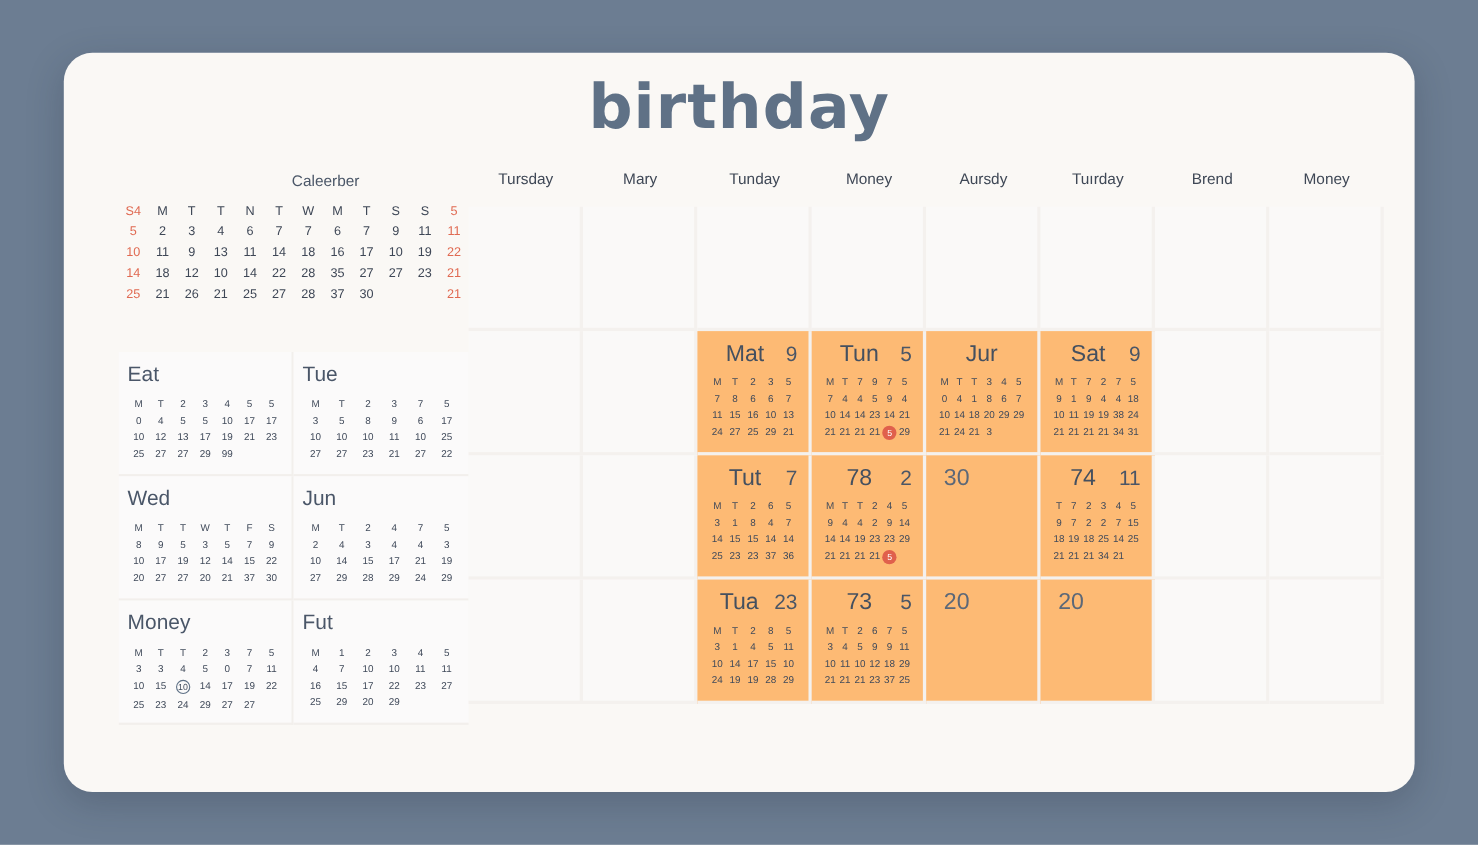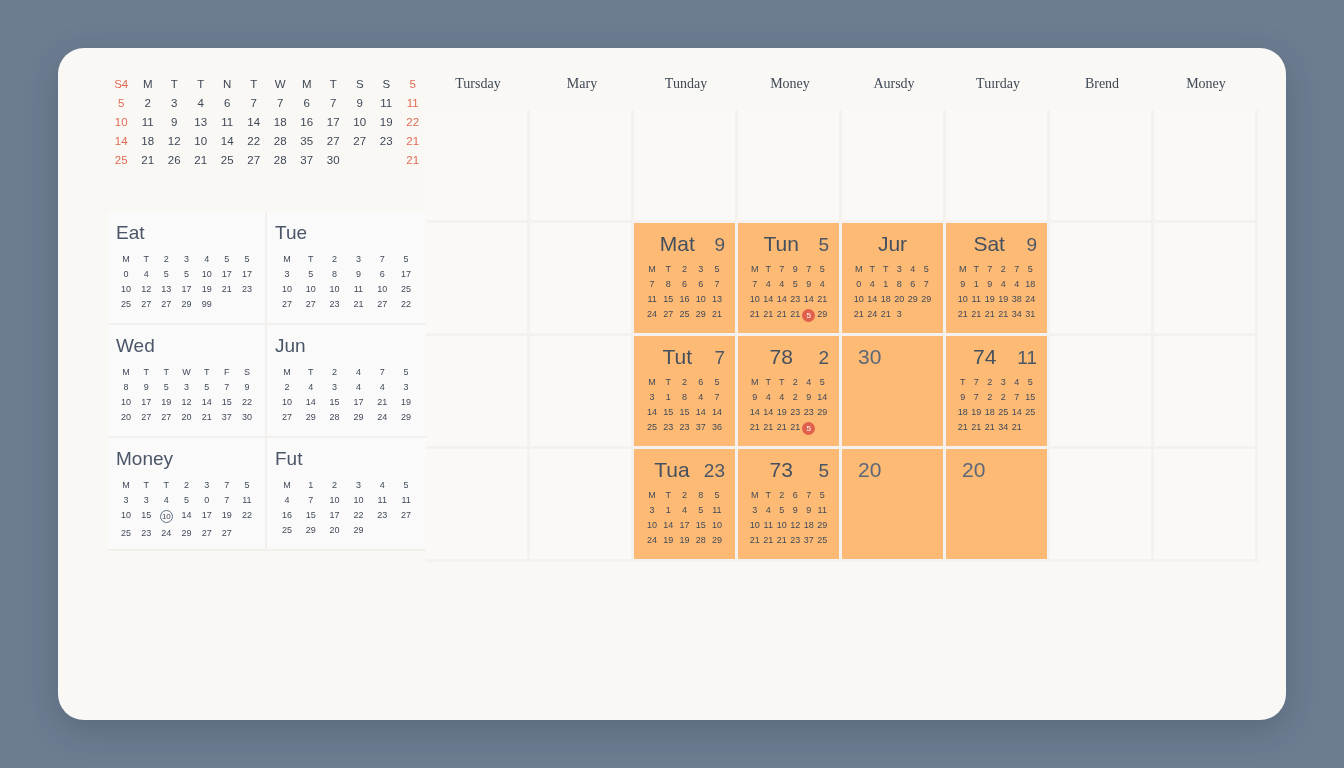"birthday" div.page-title { html: none -> <div>birthday</div> }
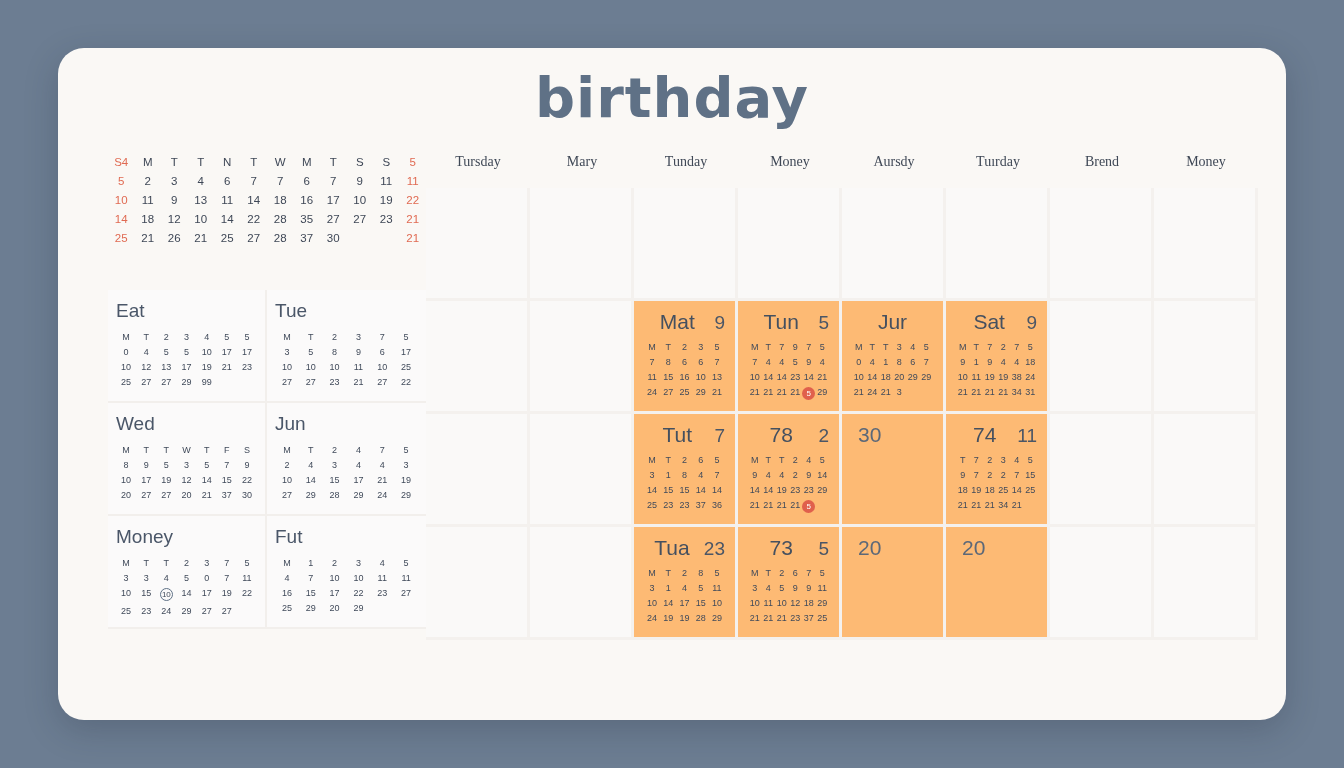"Caleerber" div.mini-cal-title { html: none -> <div>Caleerber</div> }
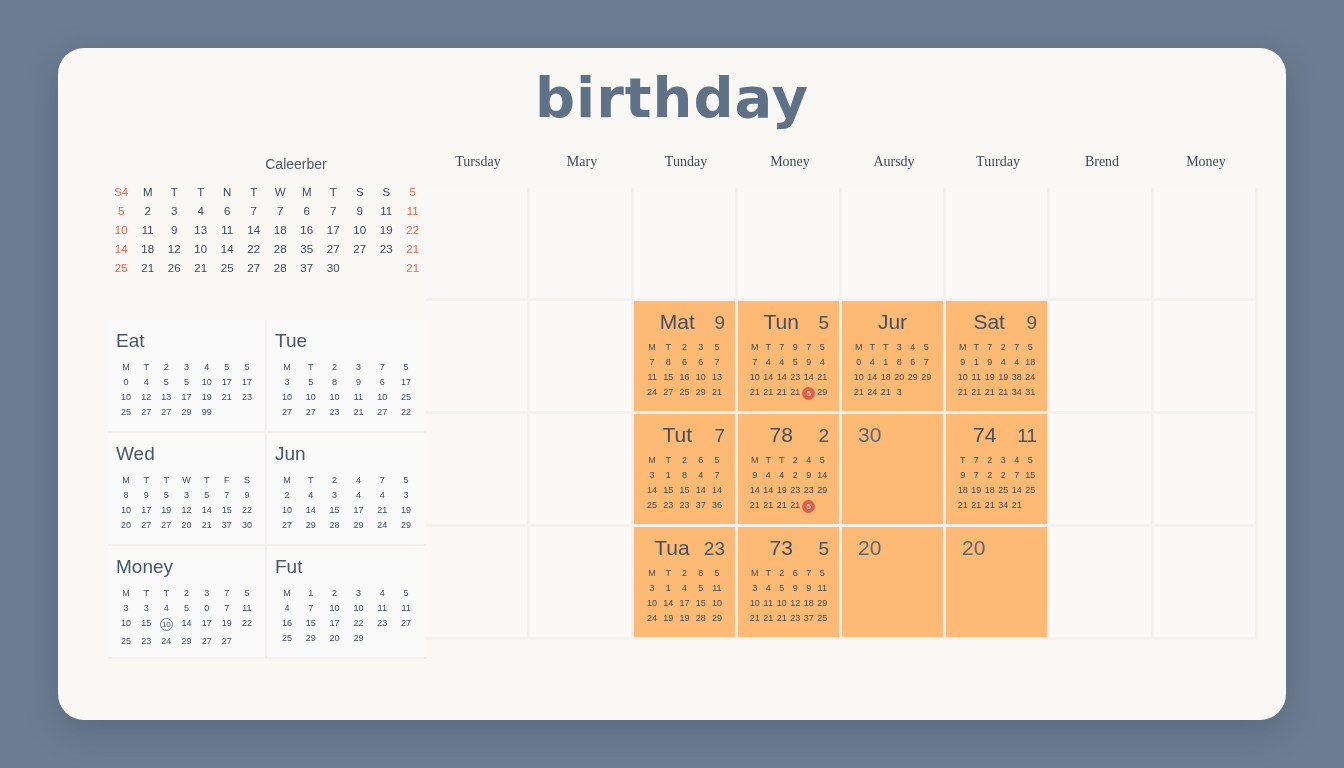"Tursday" .week-header span { font-family: Liberation Serif, serif -> none }
